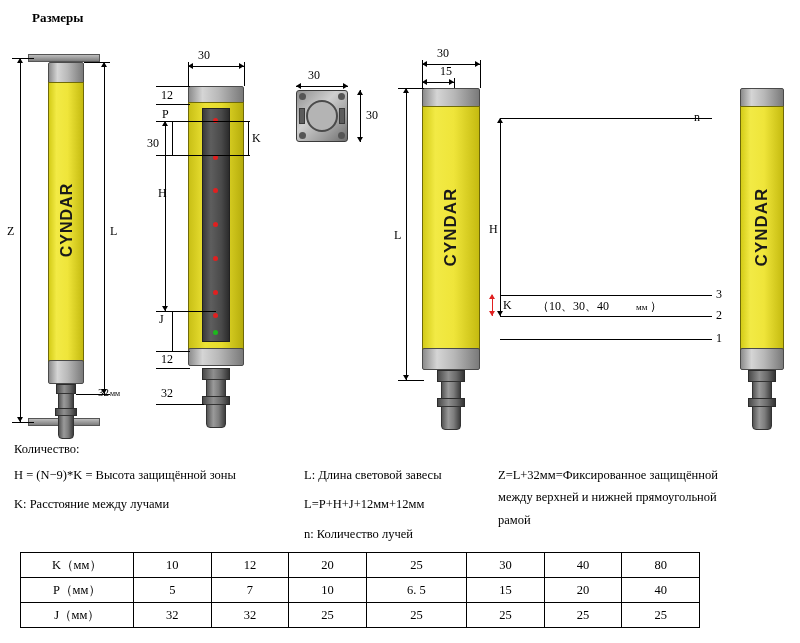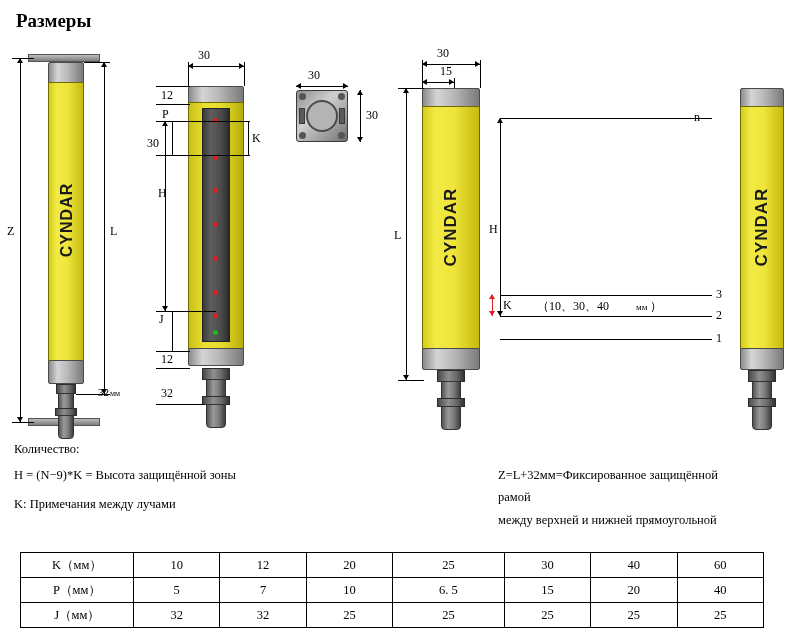"Размеры" .title { font-size: 19px -> 13px; left: 16px -> 32px }
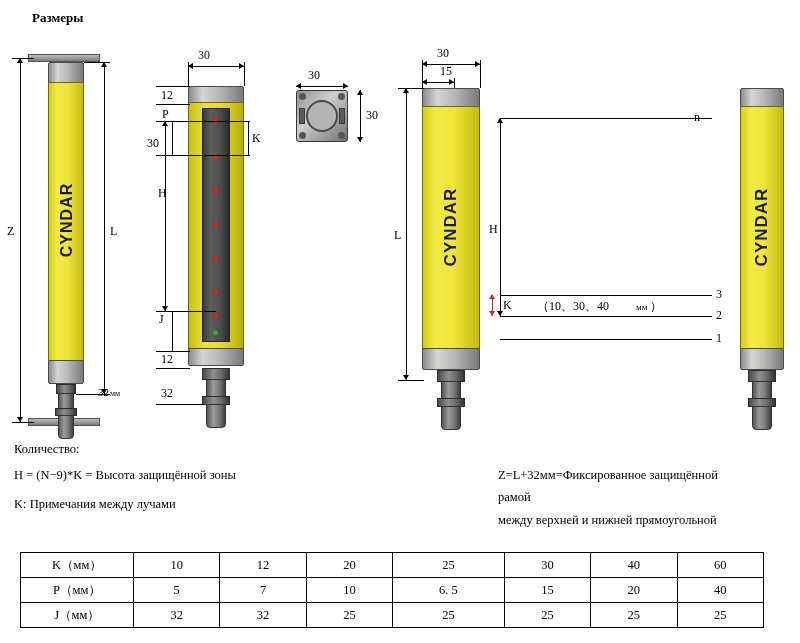"L: Длина световой завесы" div.notes { html: none -> <div> <div>L: Длина световой завесы</div> <div>L=P+H+J+12мм+12мм</div> <div>n: Количество лучей</div> </div> }
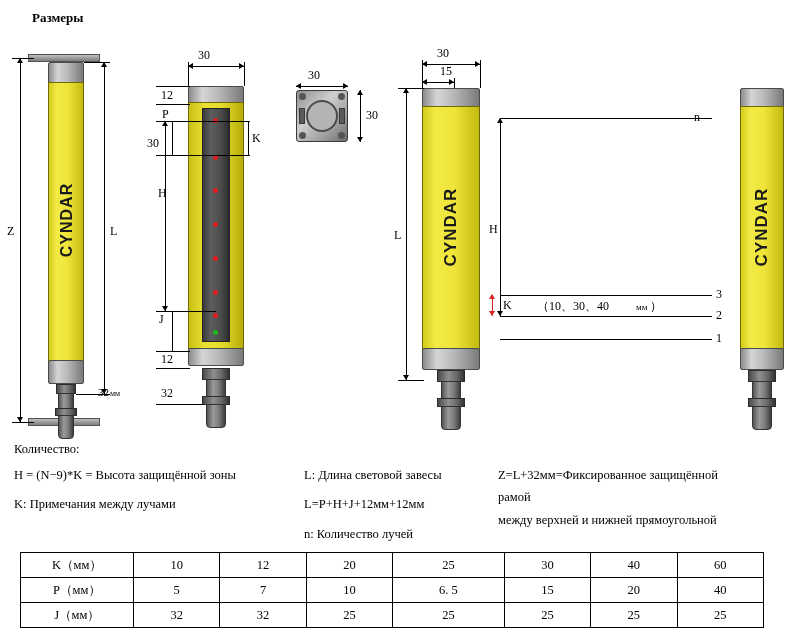"K: Примечания между лучами" div { text: Примечания -> Расстояние }
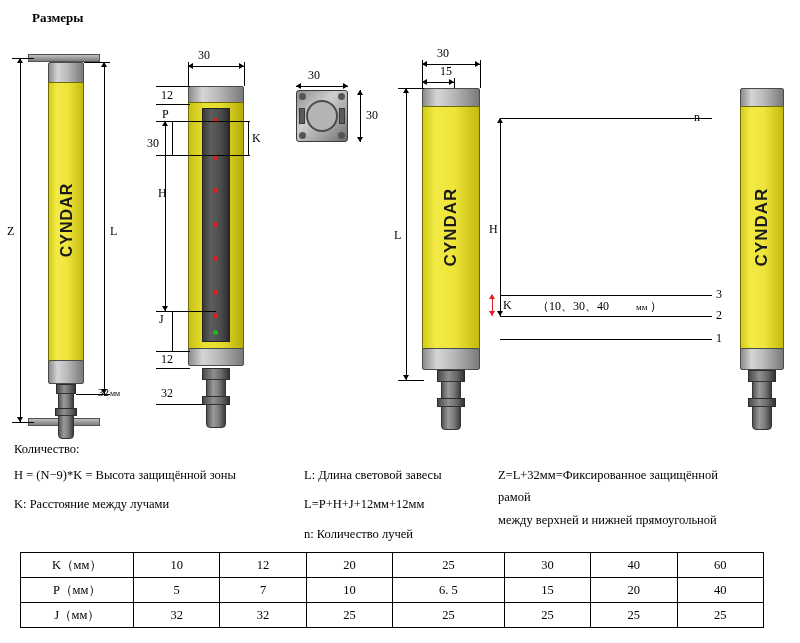"рамой" div { order: before "между верхней и нижней прямоугольной" -> after "между верхней и нижней прямоугольной" }
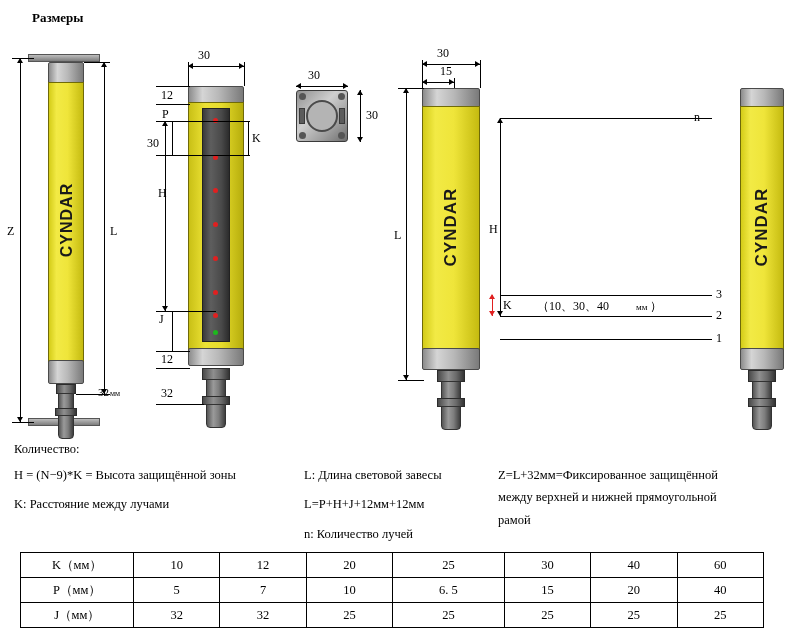"K（мм）" table.dims { width: 744px -> 680px }
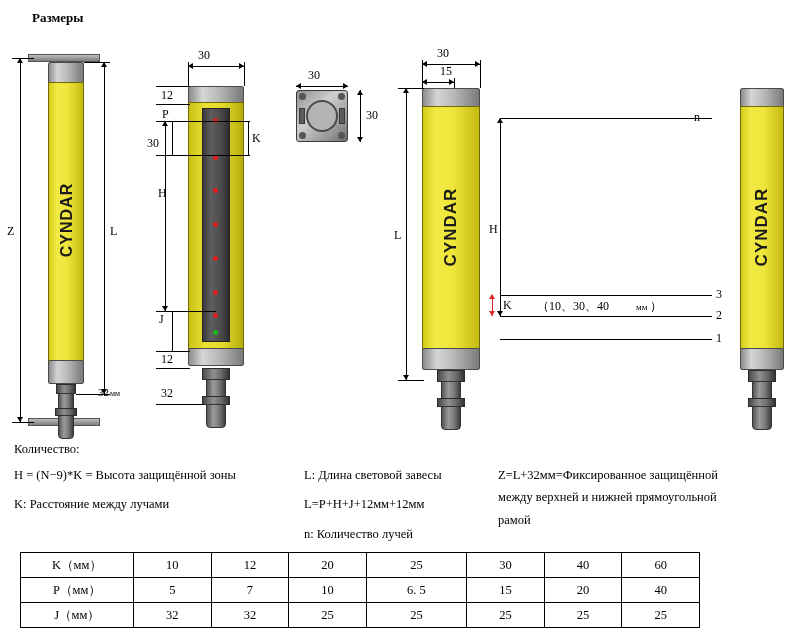"60" td { text: 60 -> 80 }
